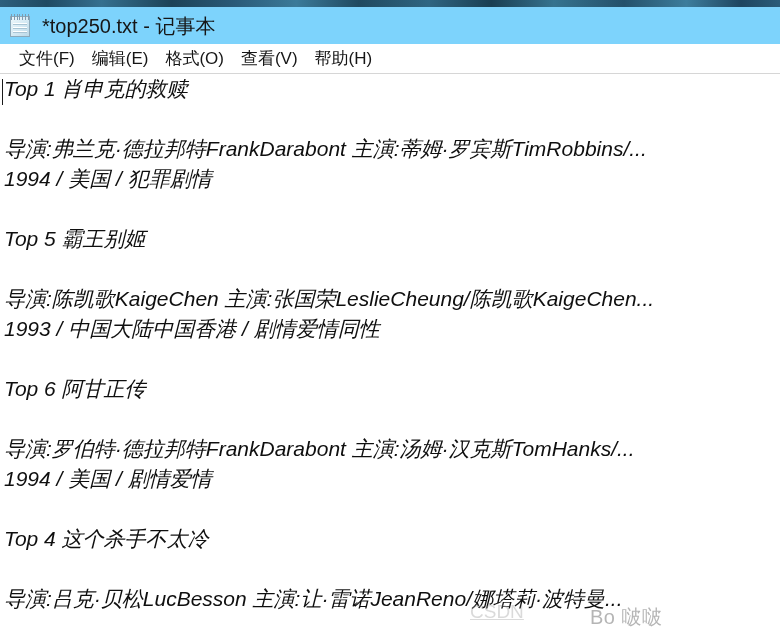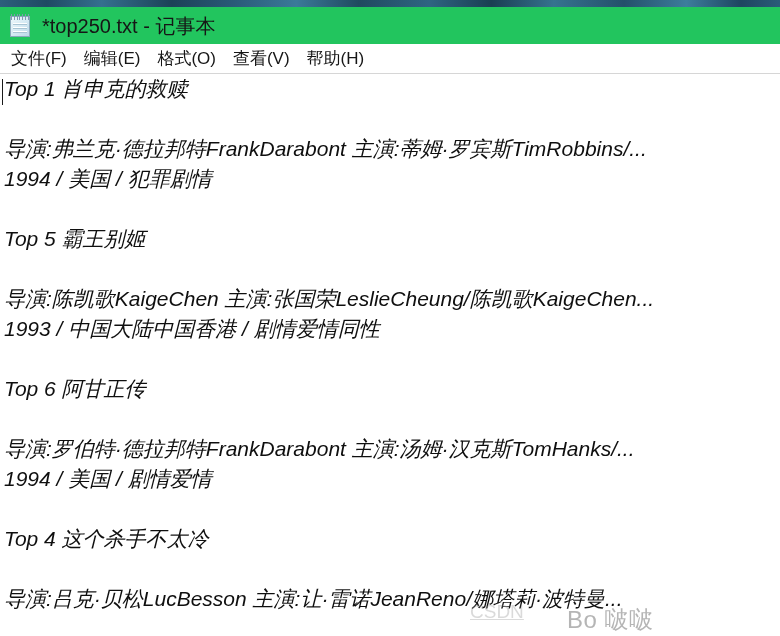"*top250.txt - 记事本" #title-bar { background: #22c55e -> #7dd3fc }
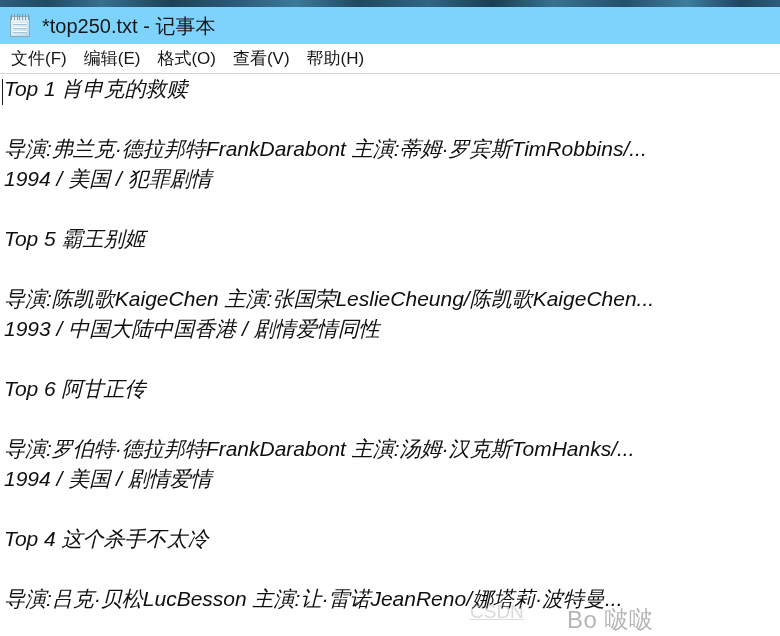"文件(F)" #menu-bar { padding-left: 11px -> 19px }
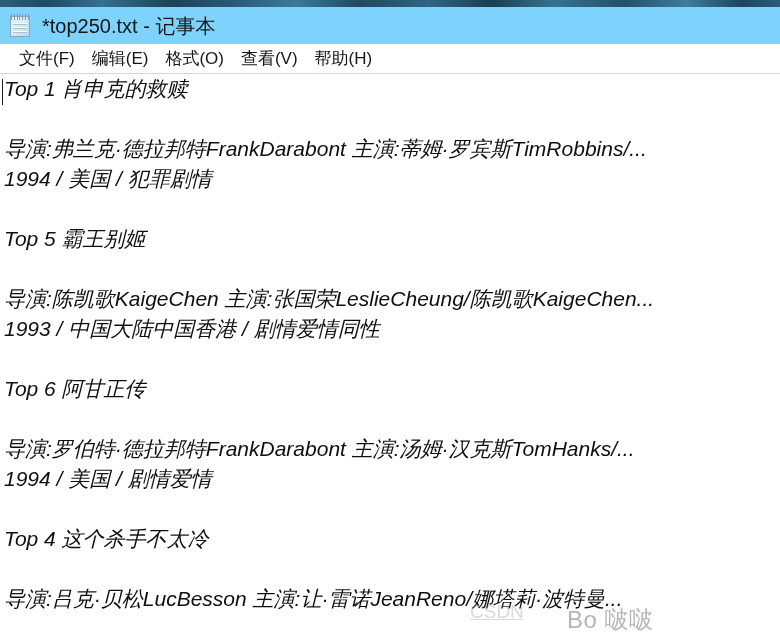"Bo 啵啵" #watermark { font-size: 24px -> 20px; left: 567px -> 590px }
